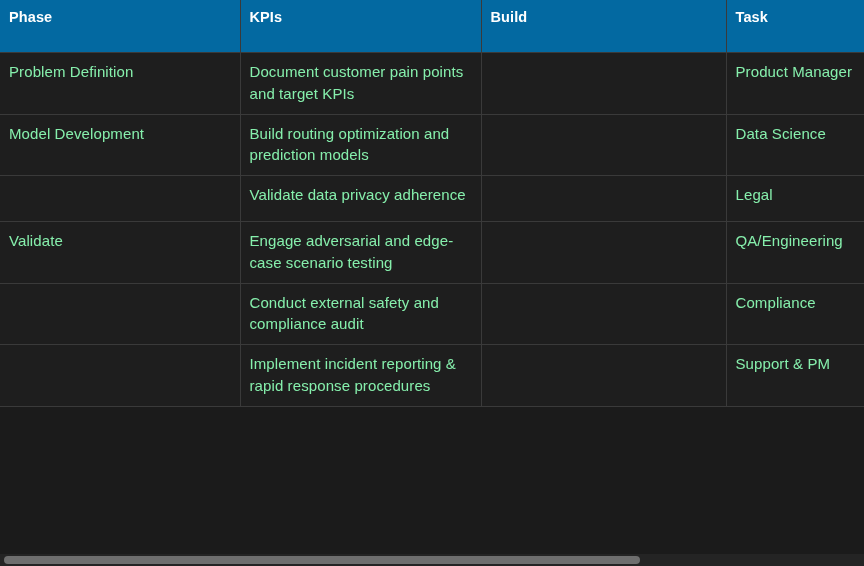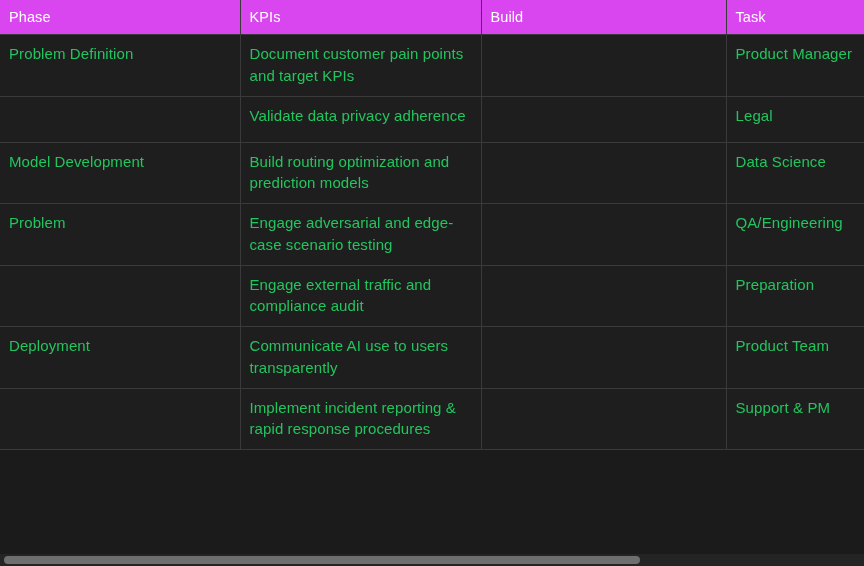"Phase" table.grid th { background: #d946ef -> #0369a1; font-weight: normal -> bold; padding-bottom: 6px -> 24px }
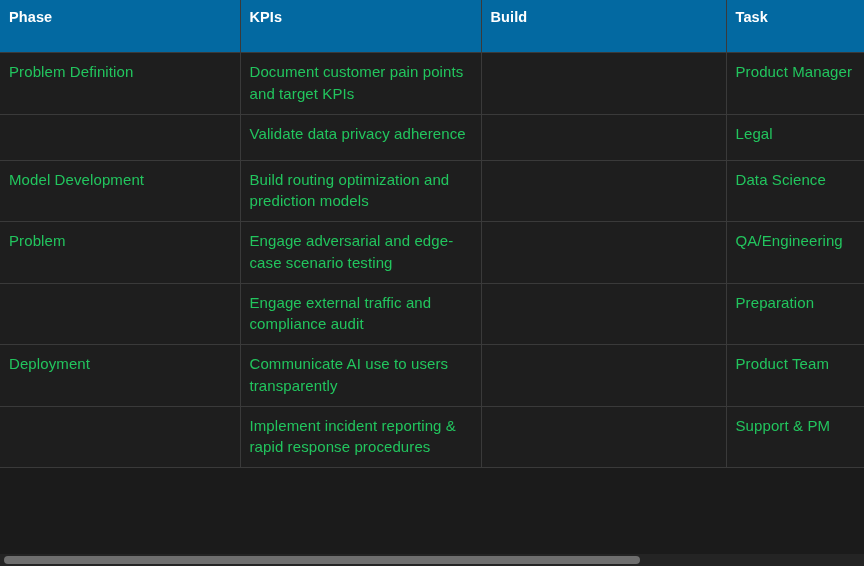"Problem Definition" table.grid th, table.grid td { color: #22c55e -> #86efac }
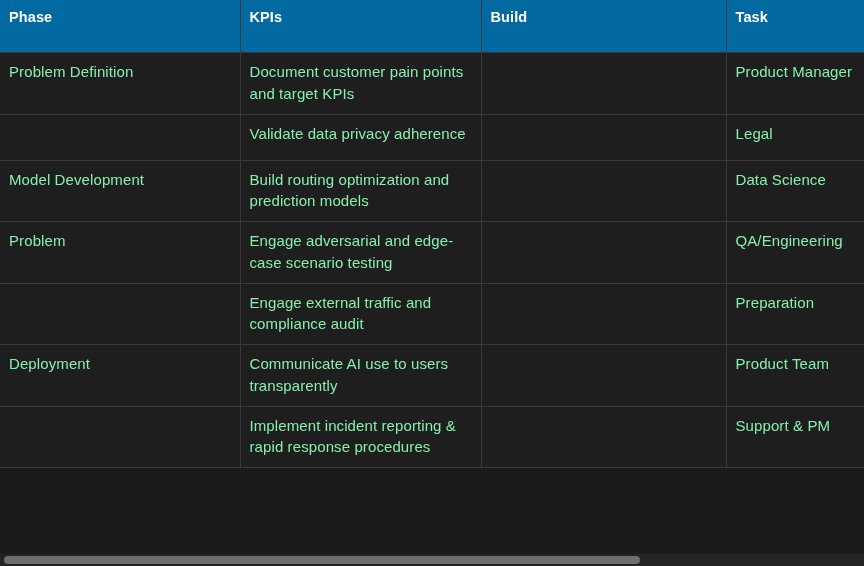"Validate data privacy adherence" tr { order: before "Model Development" -> after "Model Development" }
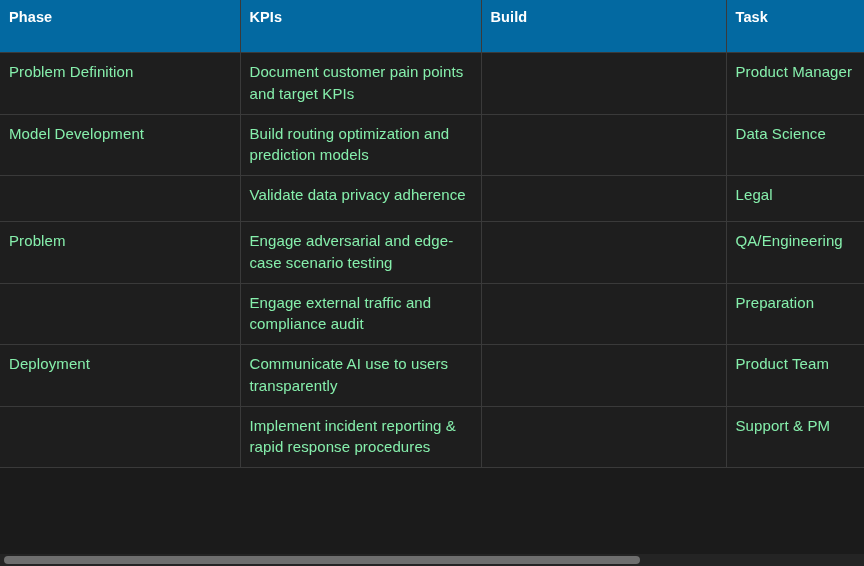"Problem" td { text: Problem -> Validate }
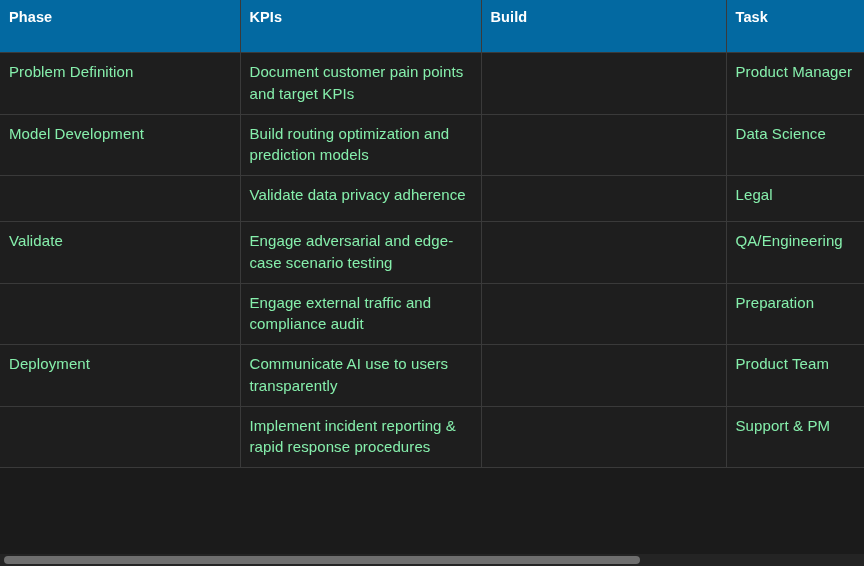"Engage external traffic and compliance" td { text: Engage external traffic -> Conduct external safety }
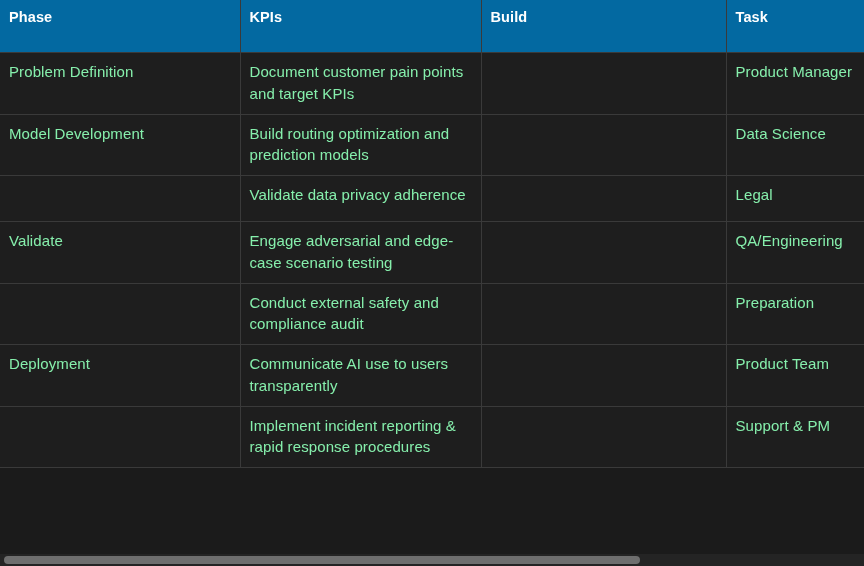"Preparation" td { text: Preparation -> Compliance }
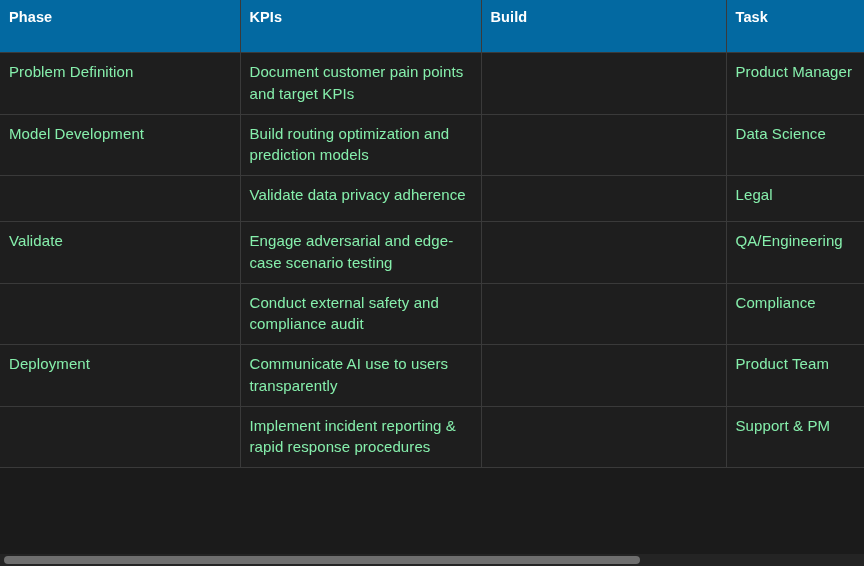"Deployment" tr { html: <tr> <td>Deployment</td> <td>Communicate AI use to users transparently</td> <td></td> <td>Product Team</td> </tr> -> none }
